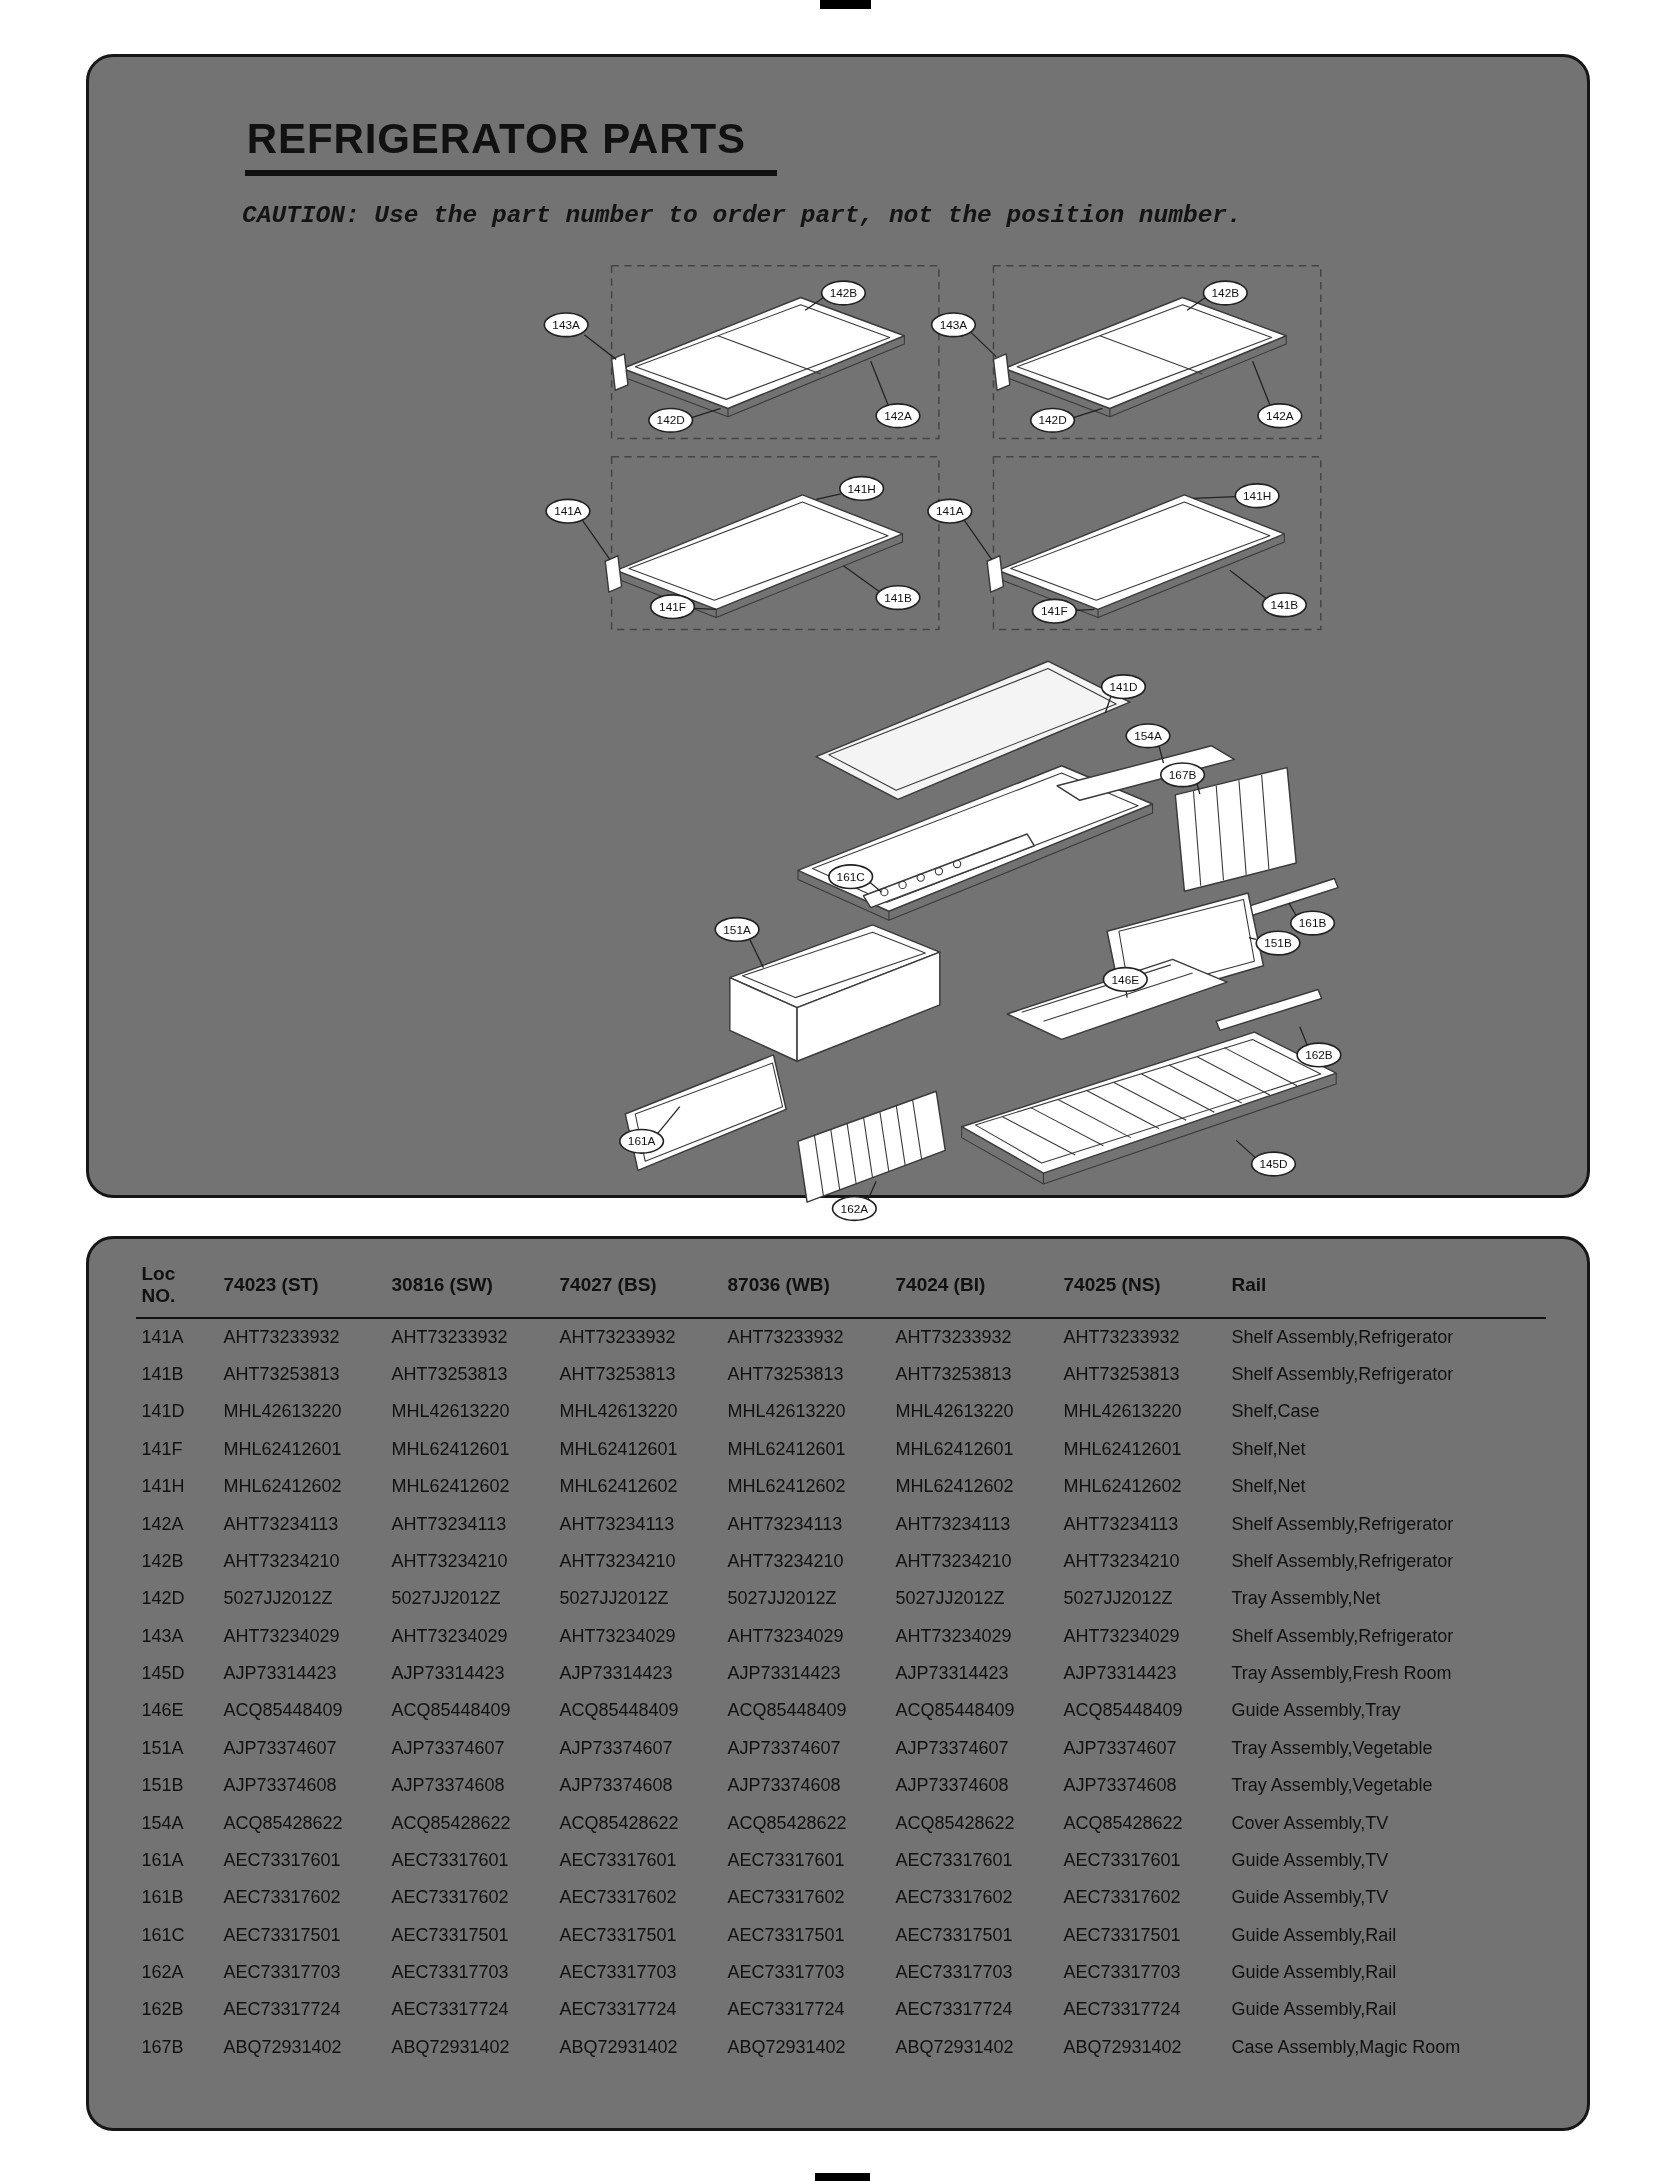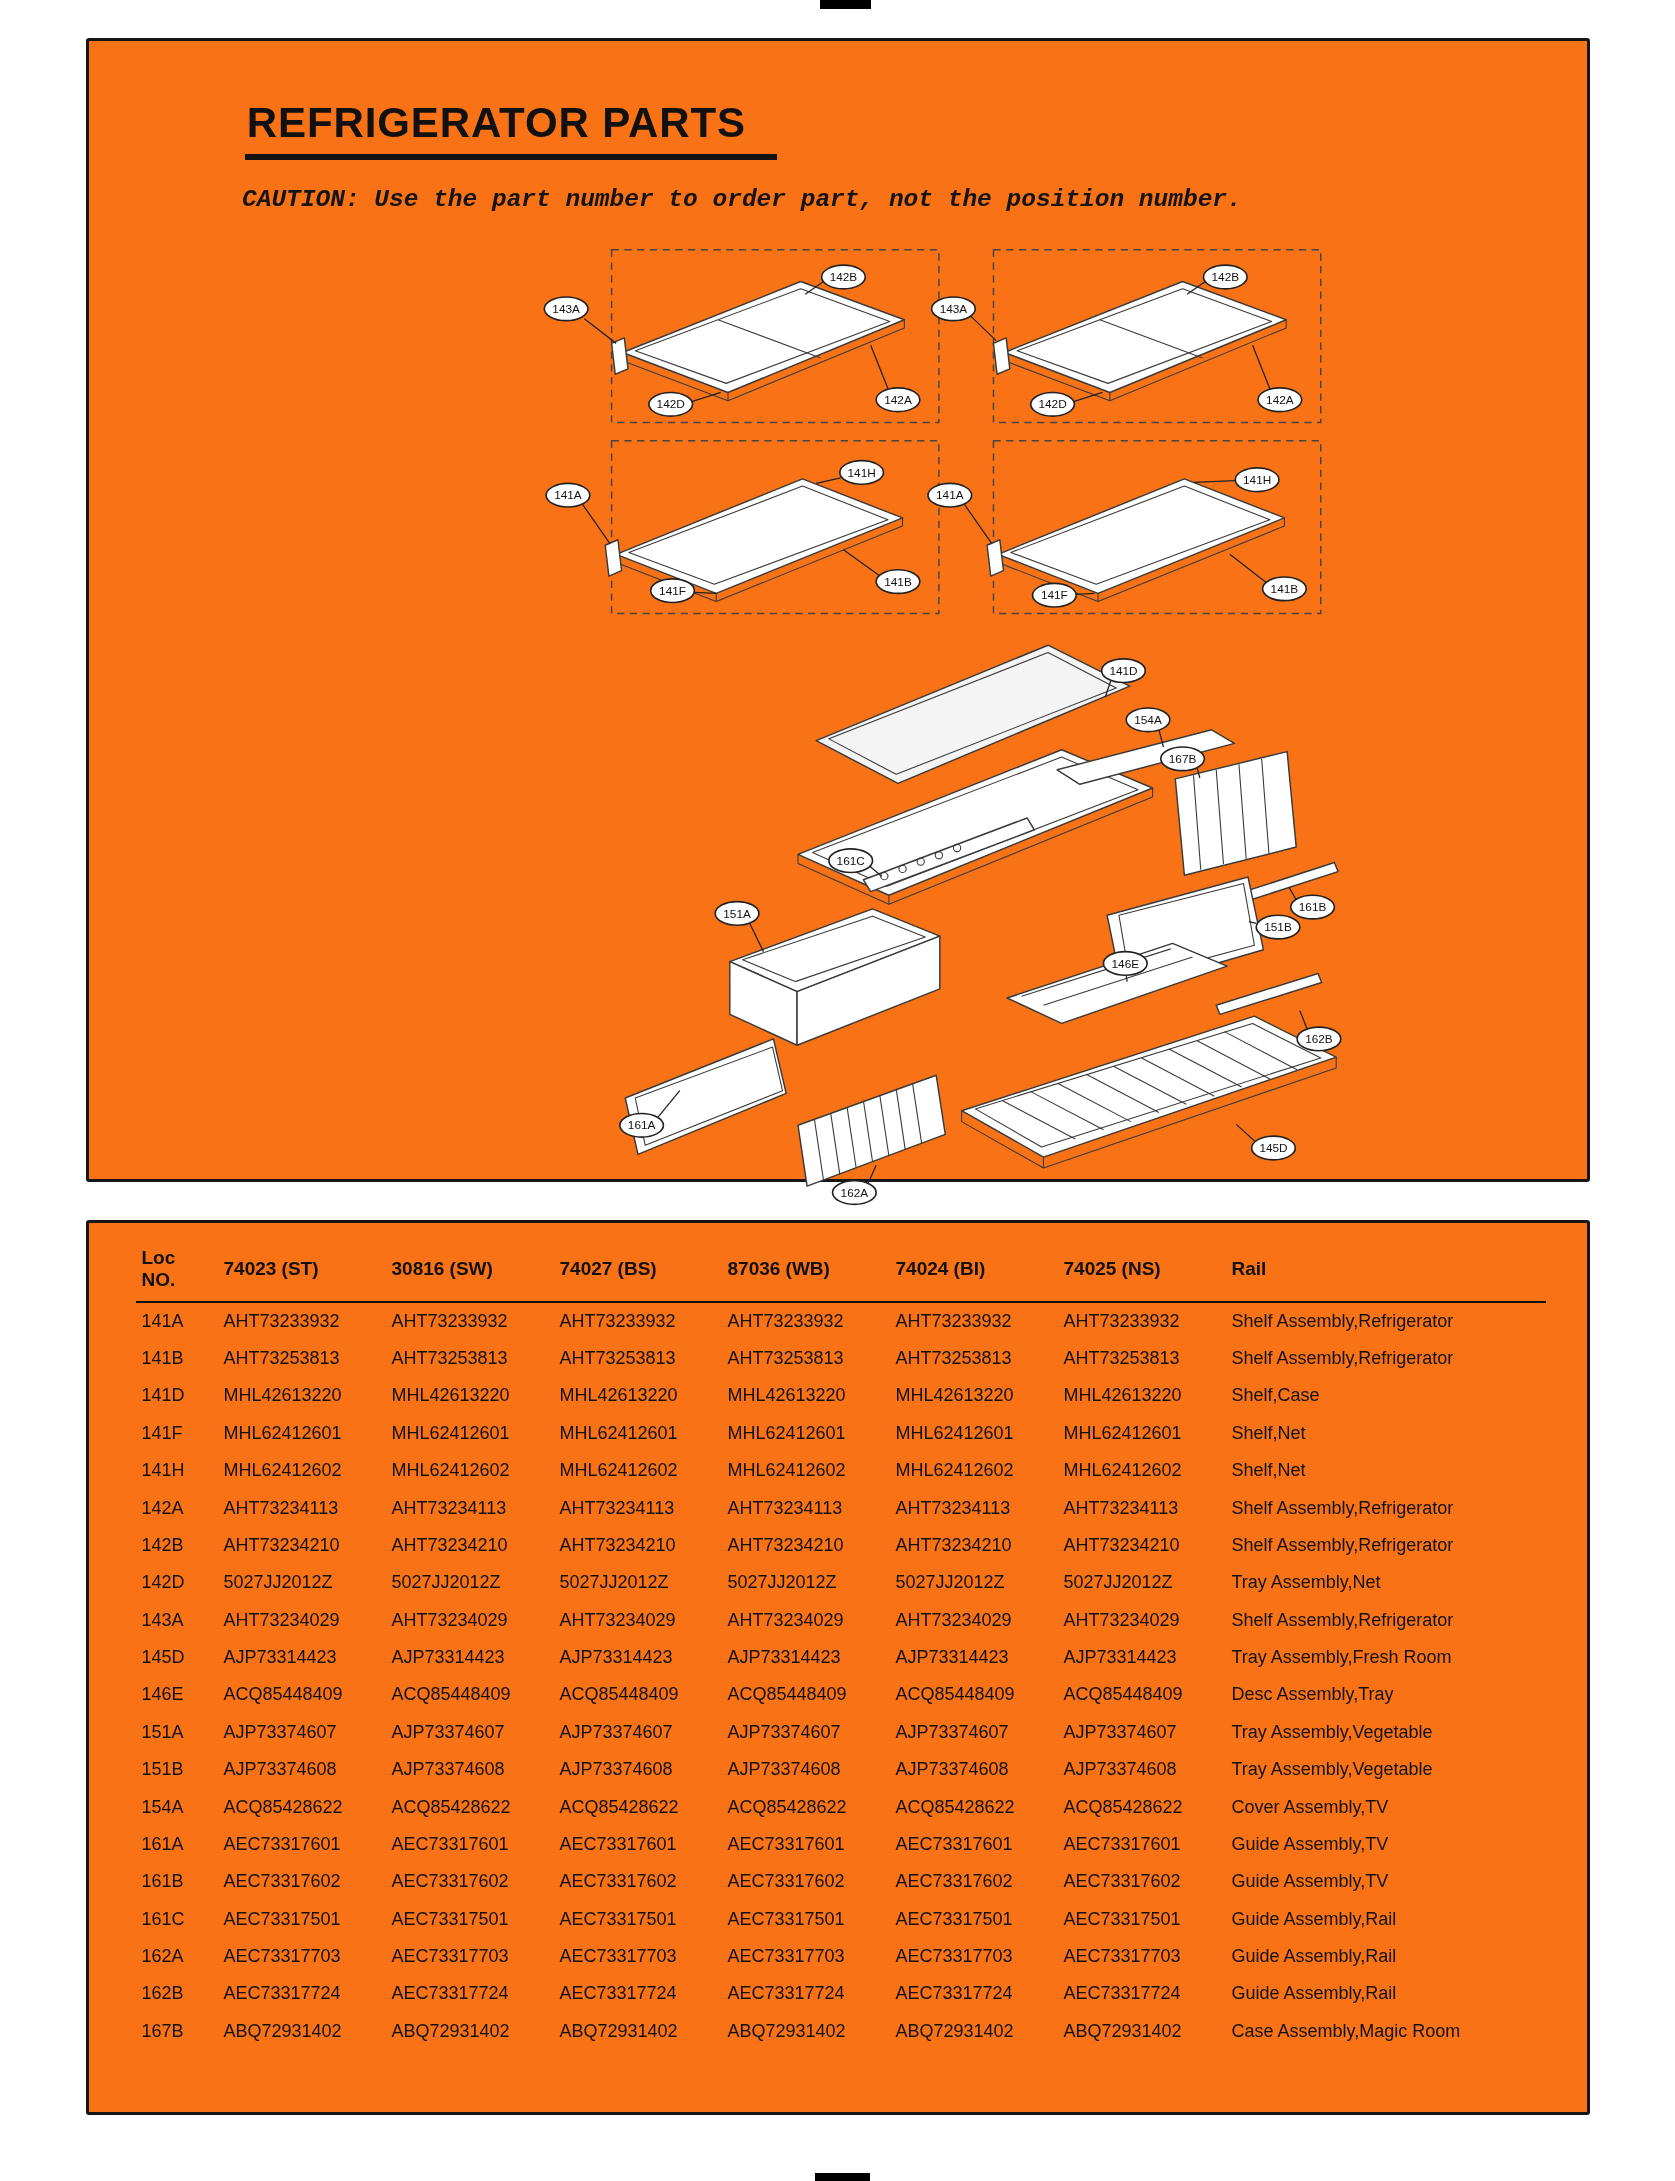"REFRIGERATOR PARTS" .round-box { background: #f97316 -> #737373; border-radius: 3px -> 27px; margin-top: none -> 16px }
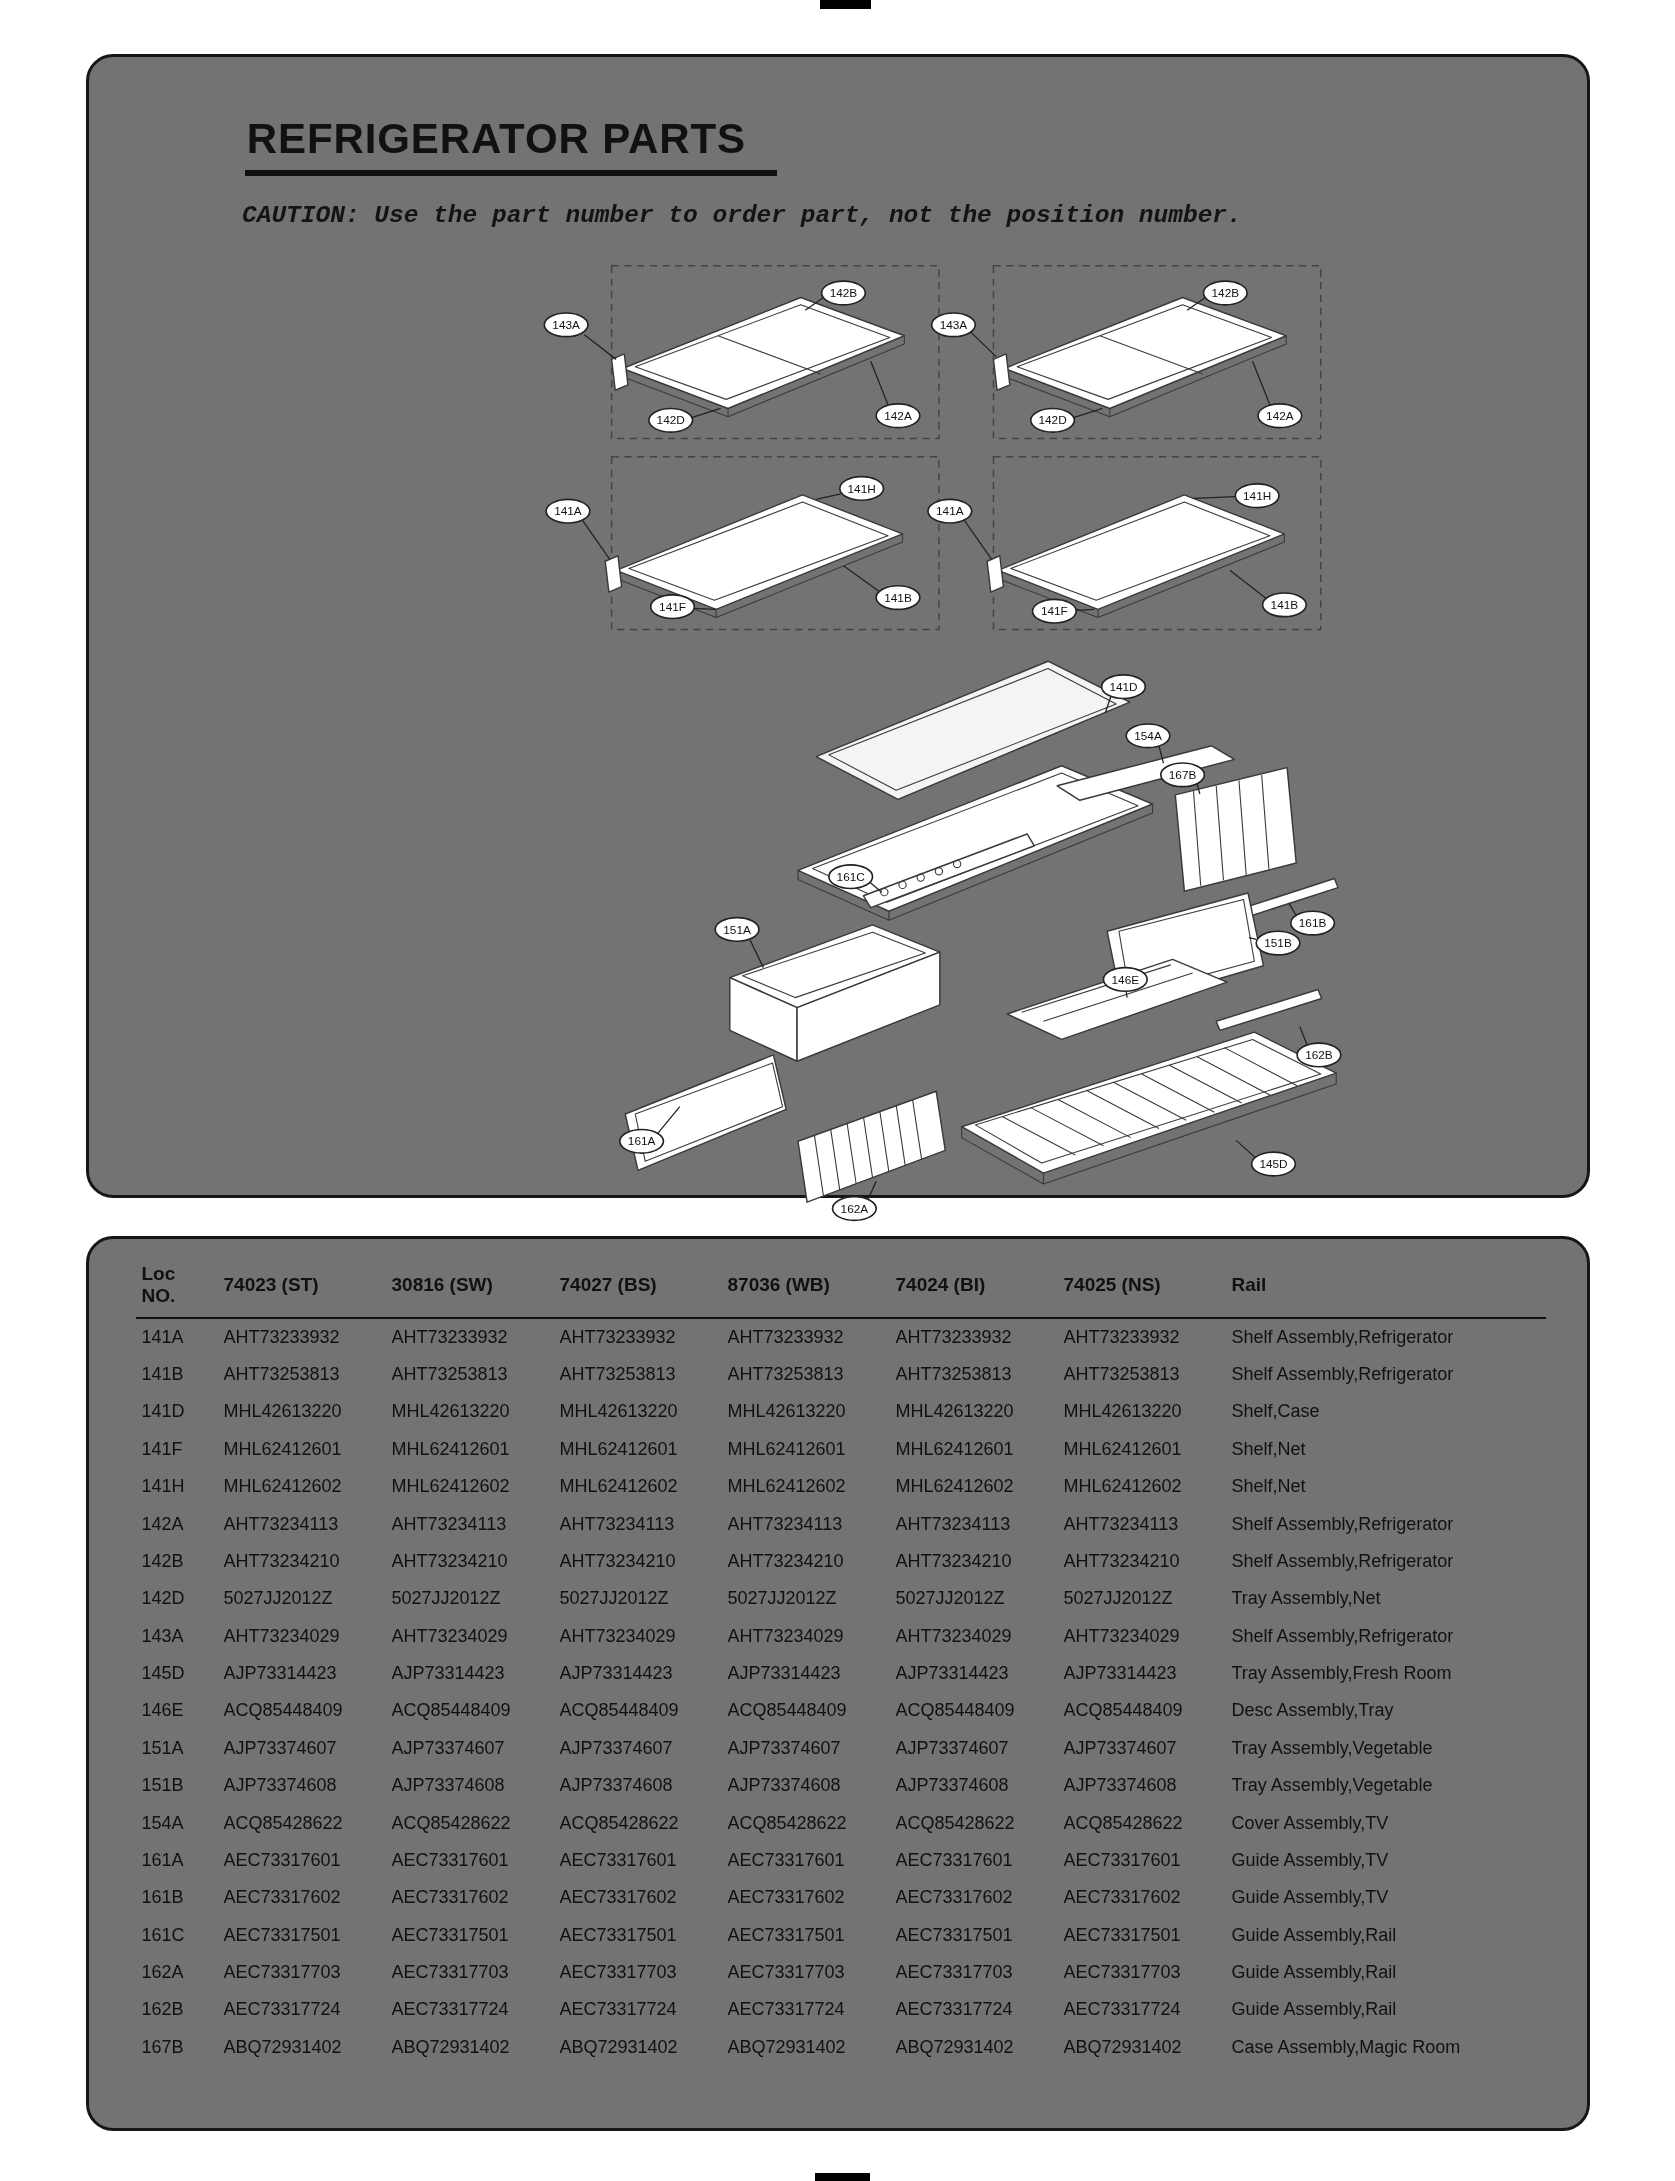"Desc Assembly,Tray" td { text: Desc -> Guide }
